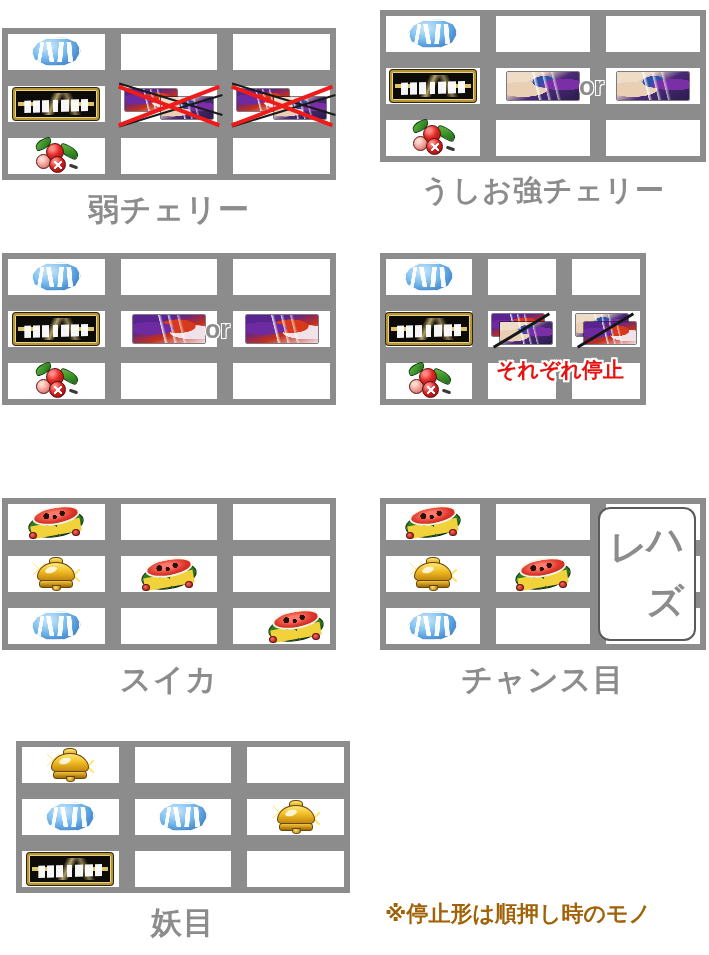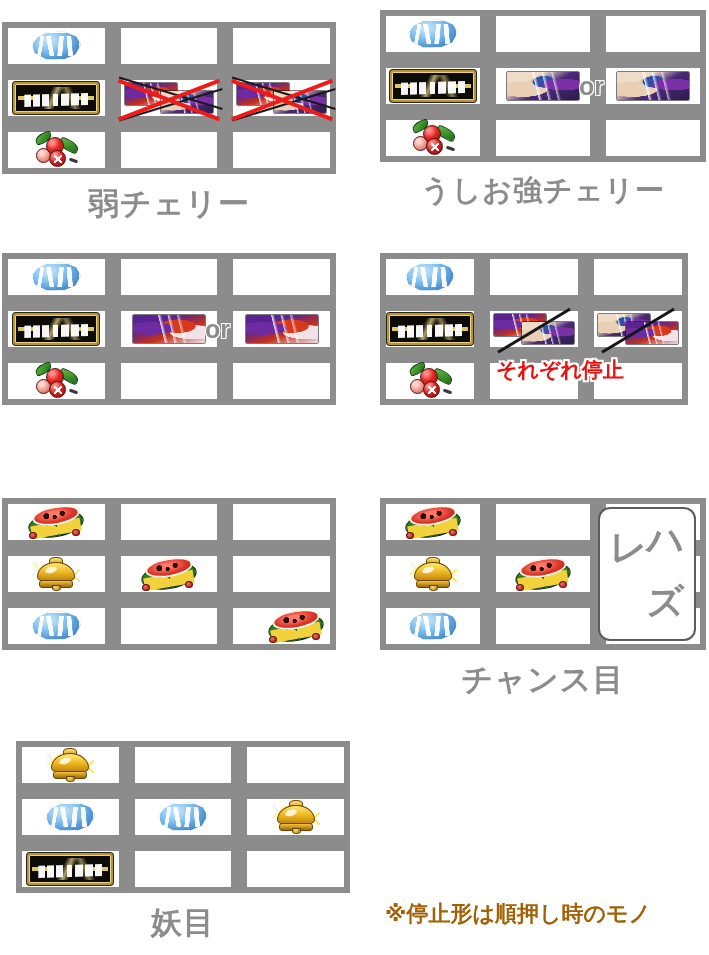"弱チェリー" div.panel { top: 22px -> 28px }
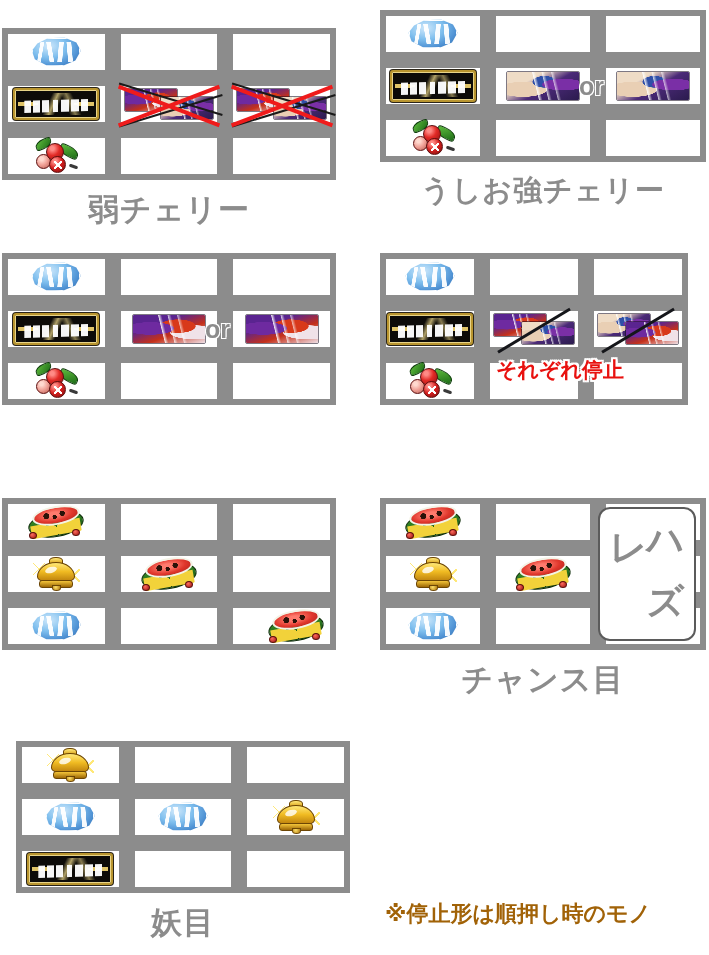"それぞれ停止" div.panel { width: 308px -> 266px }
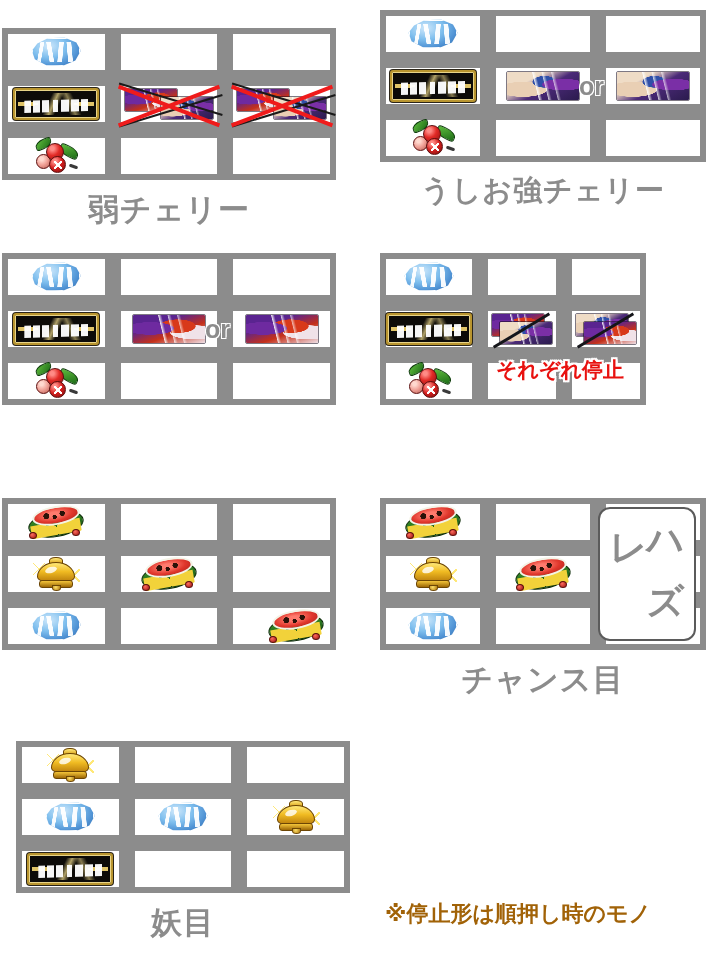"スイカ" div.label { html: none -> <div>スイカ</div> }
